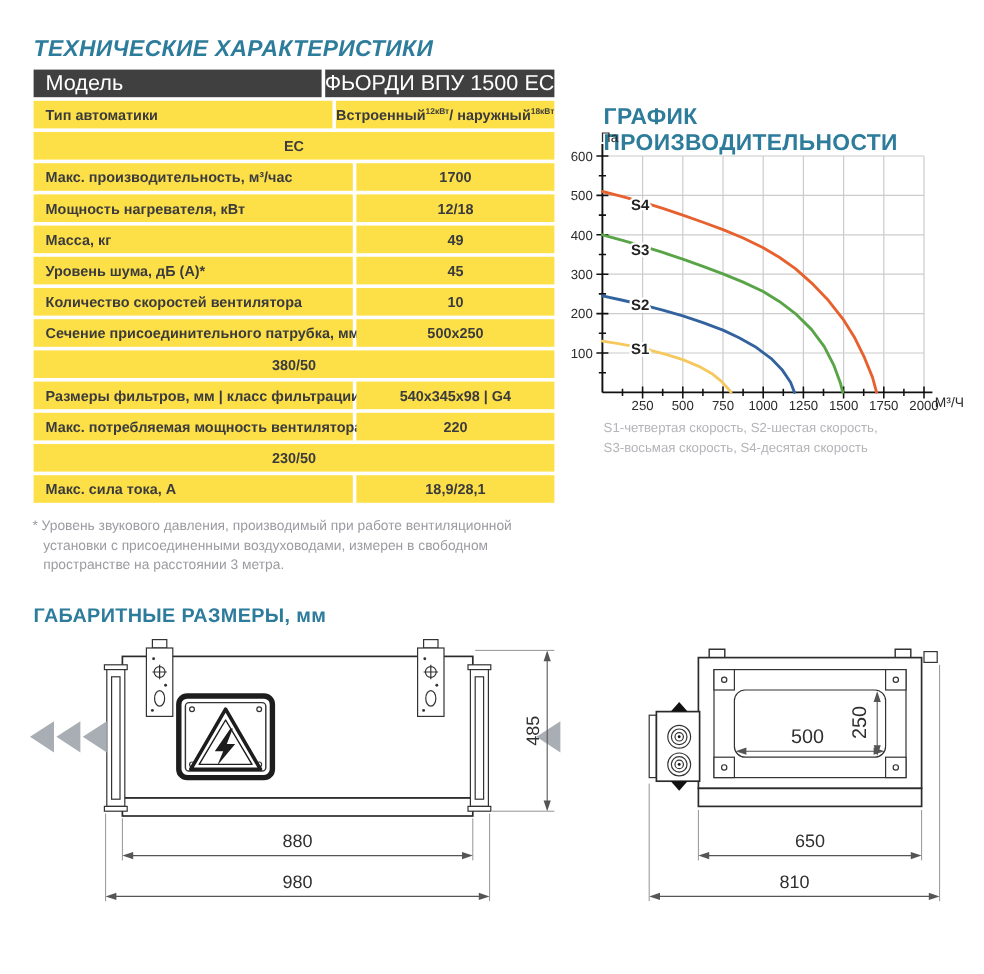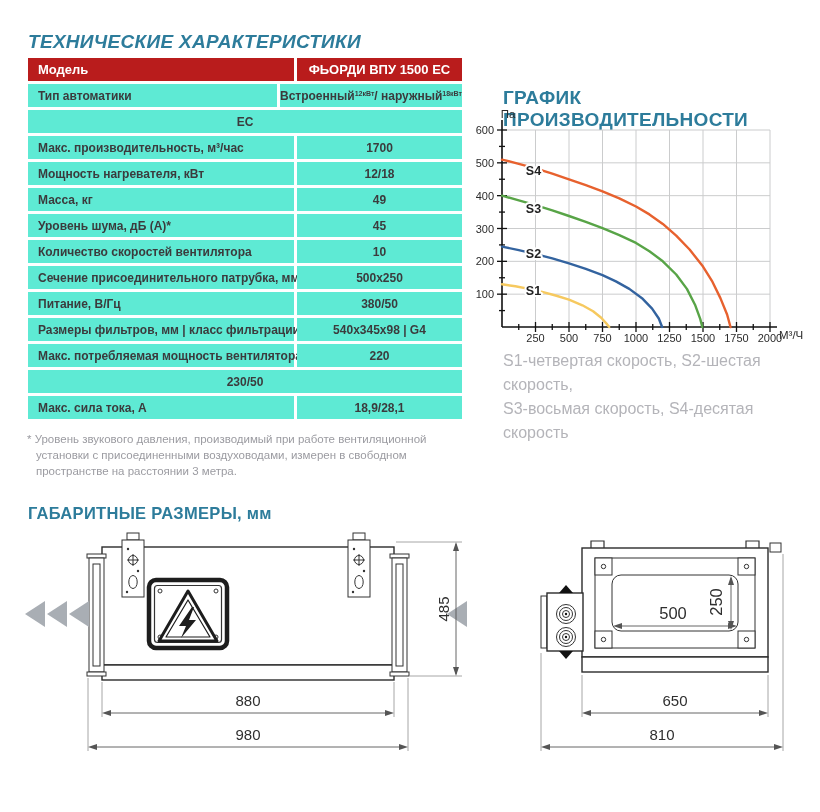"Модель" .spec-row.head .cell { background: #b91c1c -> #404040; font-size: 13px -> 18px; font-weight: bold -> normal }
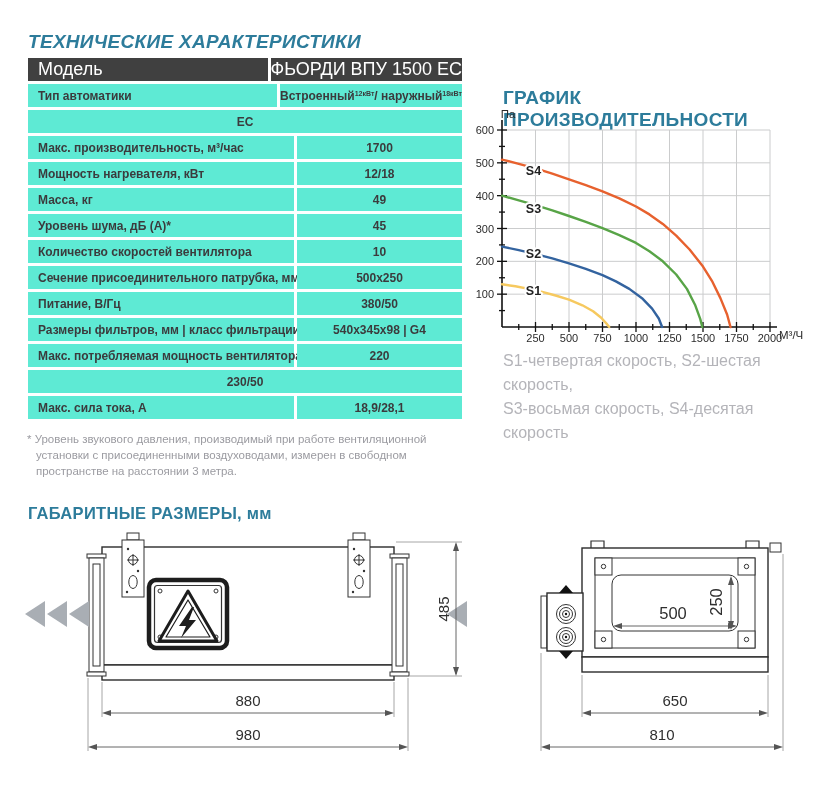"Тип автоматики" .cell { background: #5eead4 -> #fde047 }
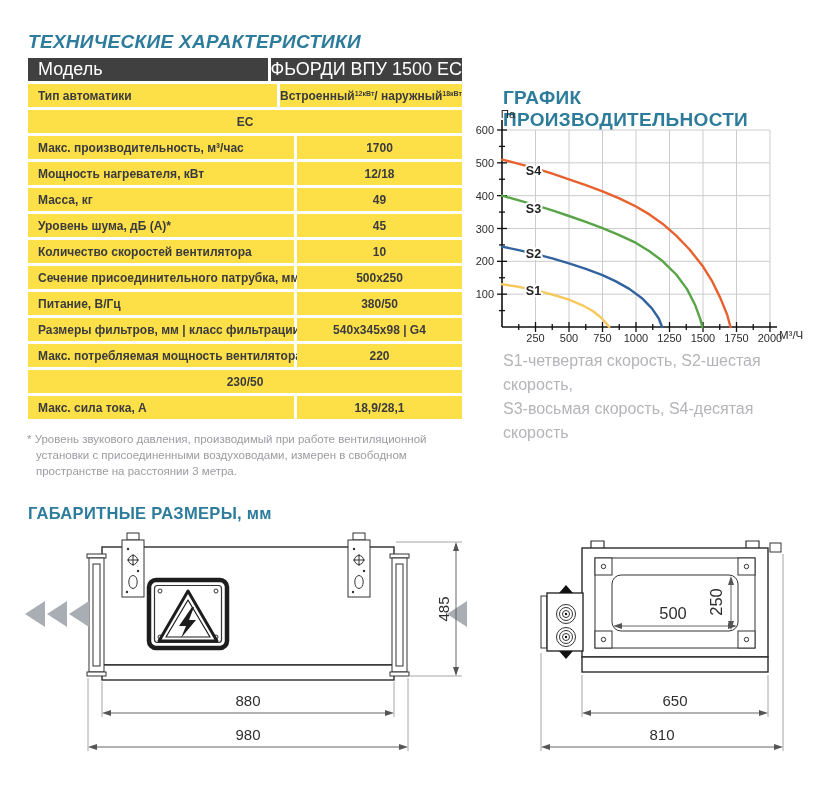"Питание, В/Гц" div.cell { html: <div>Питание, В/Гц</div> -> none }
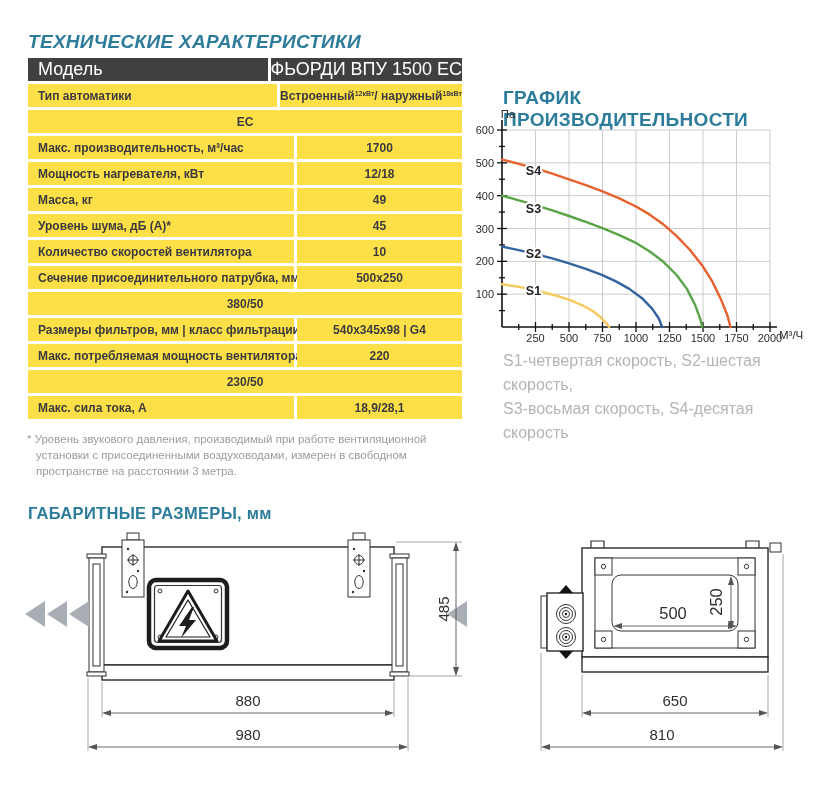"S1-четвертая скорость, S2-шестая" #chart-legend { font-size: 16px -> 11px }
